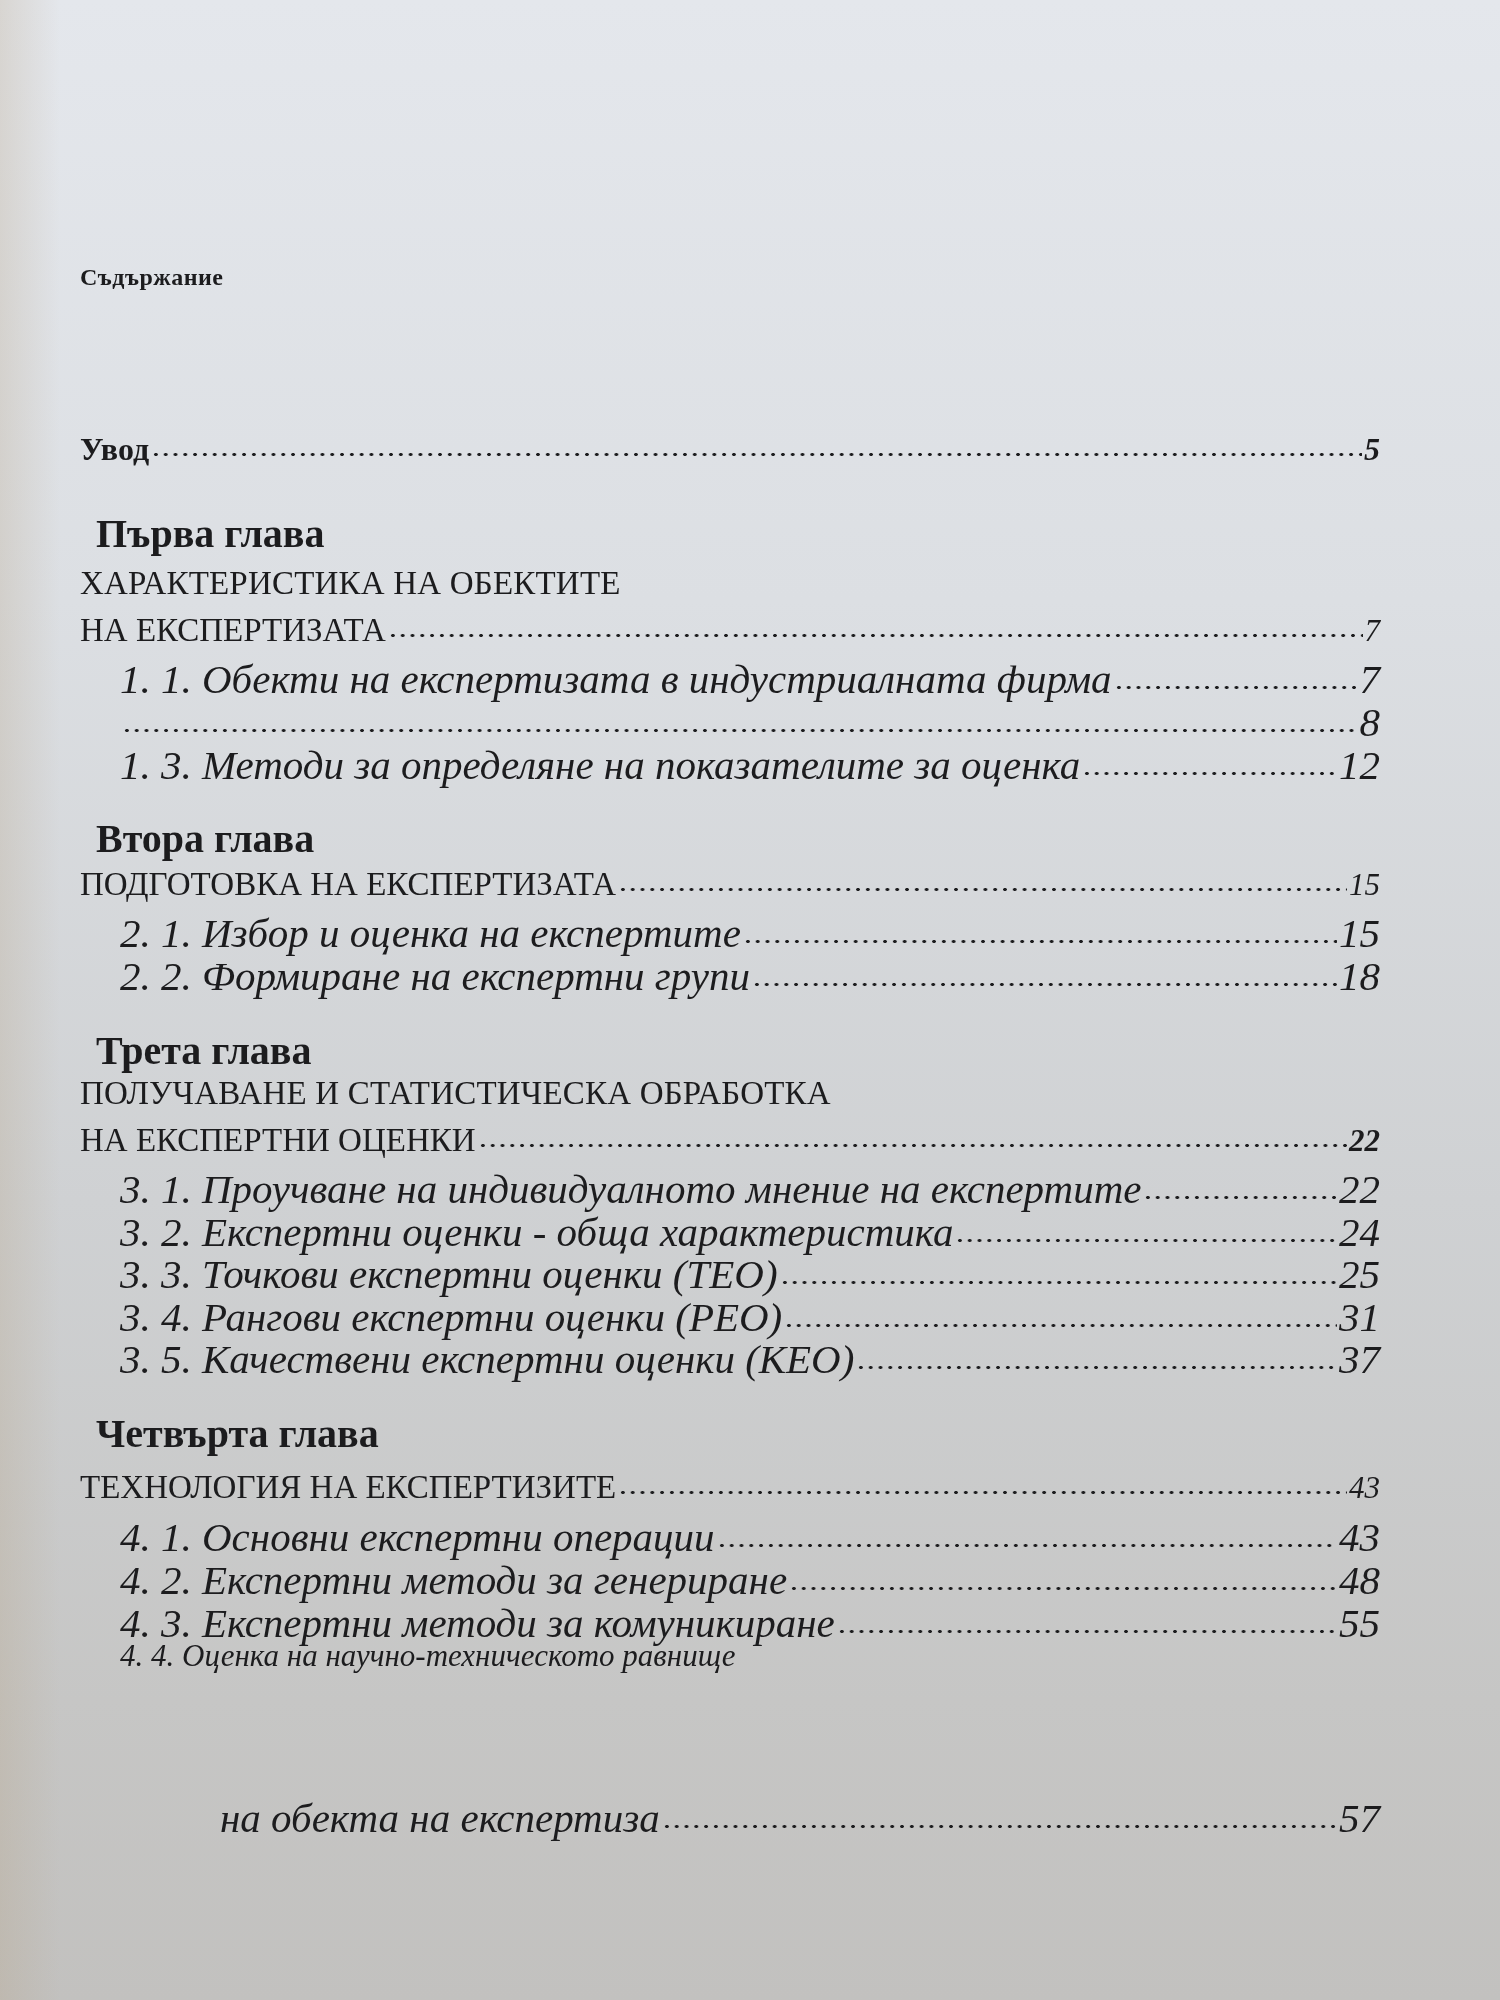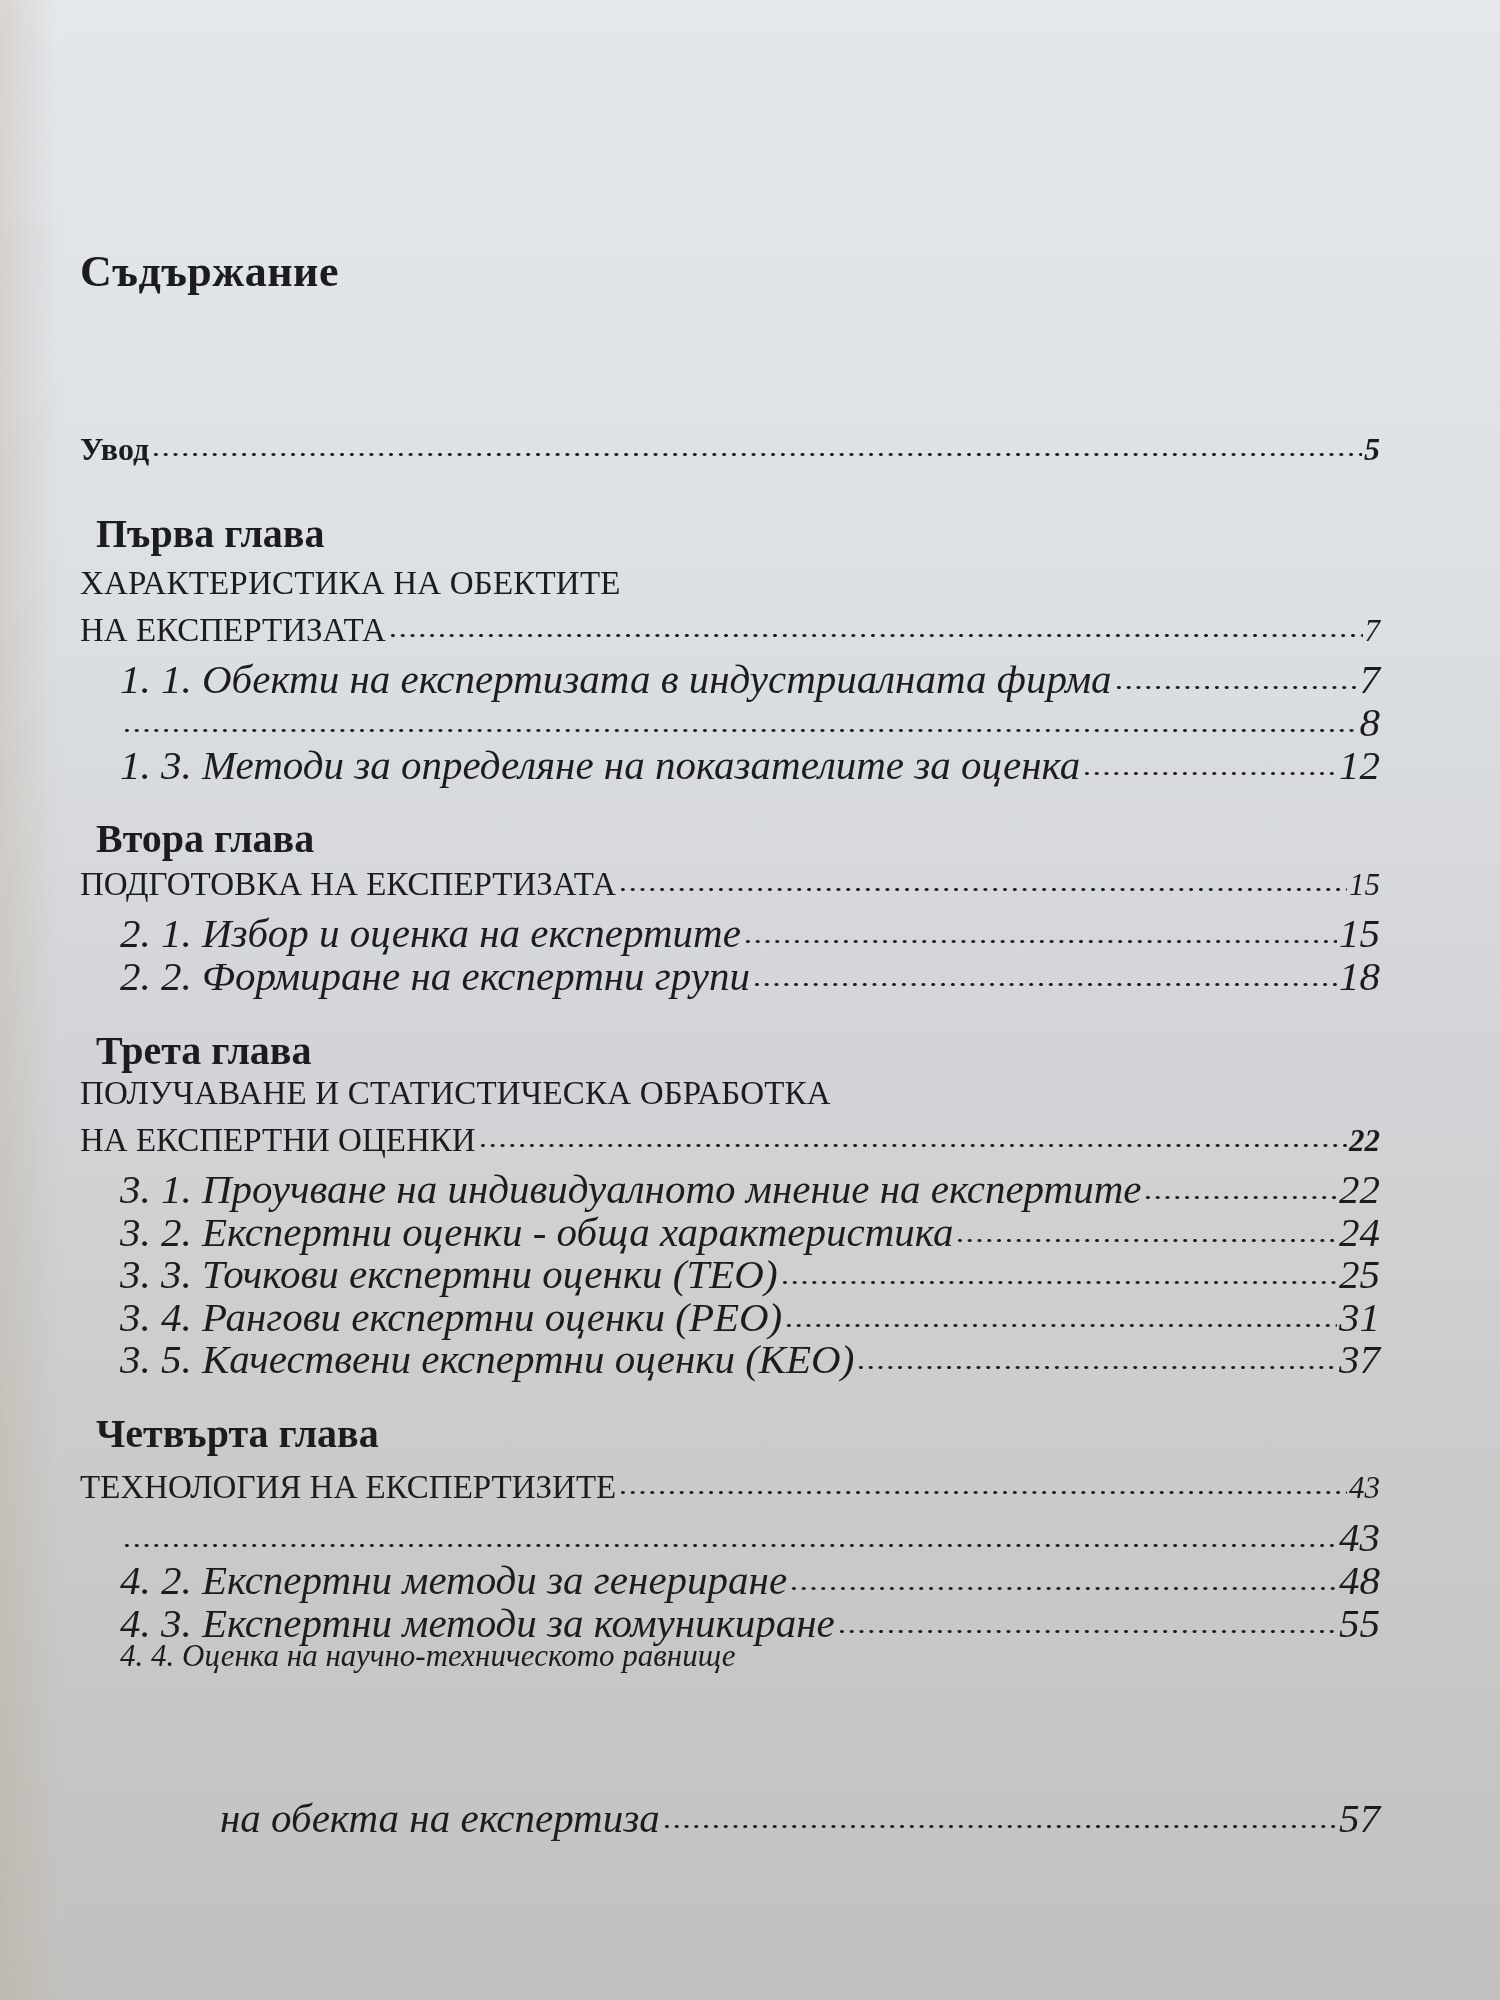"Съдържание" .title { font-size: 44px -> 24px; top: 246px -> 264px }
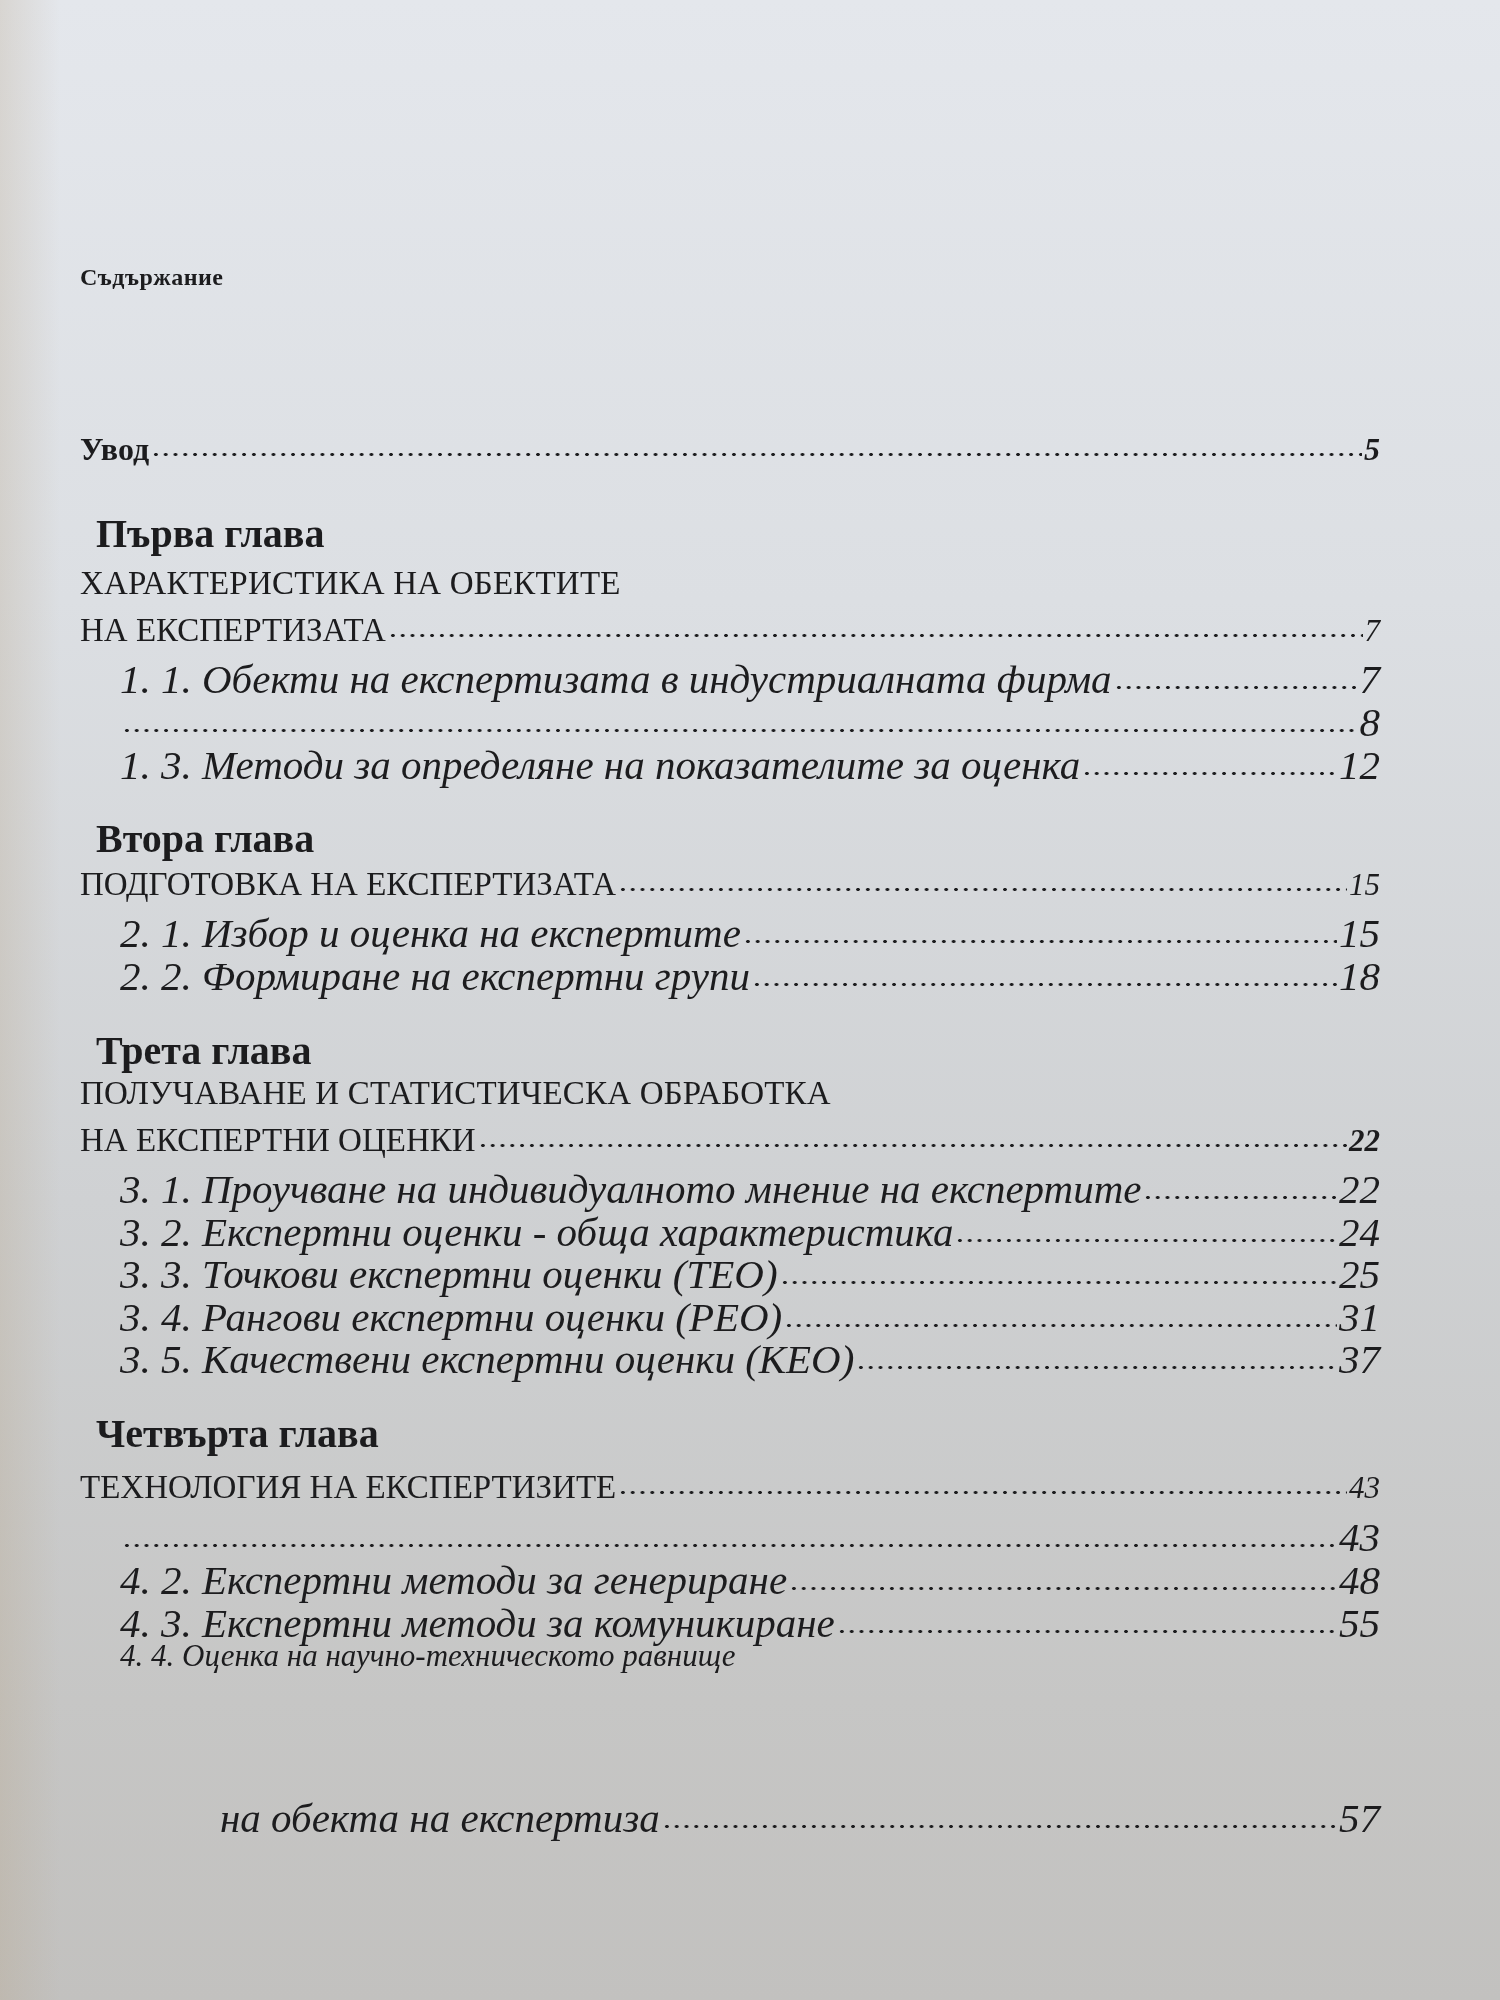"4. 1. Основни експертни операции" span.label { html: none -> <span>4. 1. Основни експертни операции</span> }
